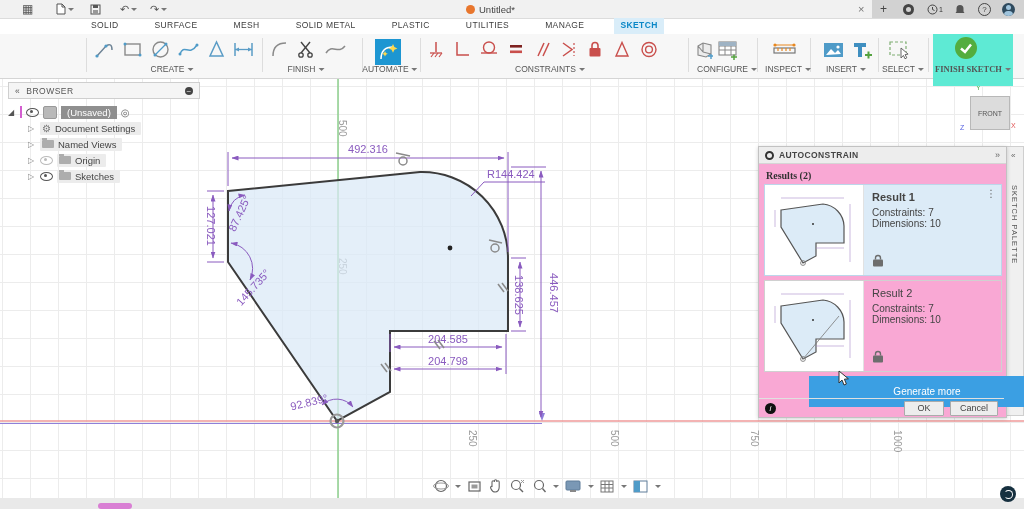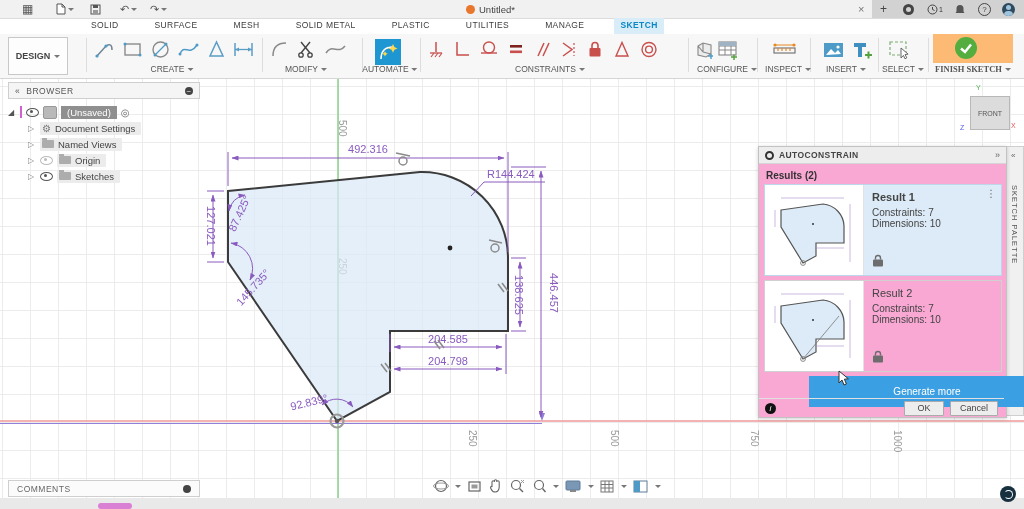"DESIGN" div { html: <div> <span>DESIGN</span> <span></span> </div> -> none }
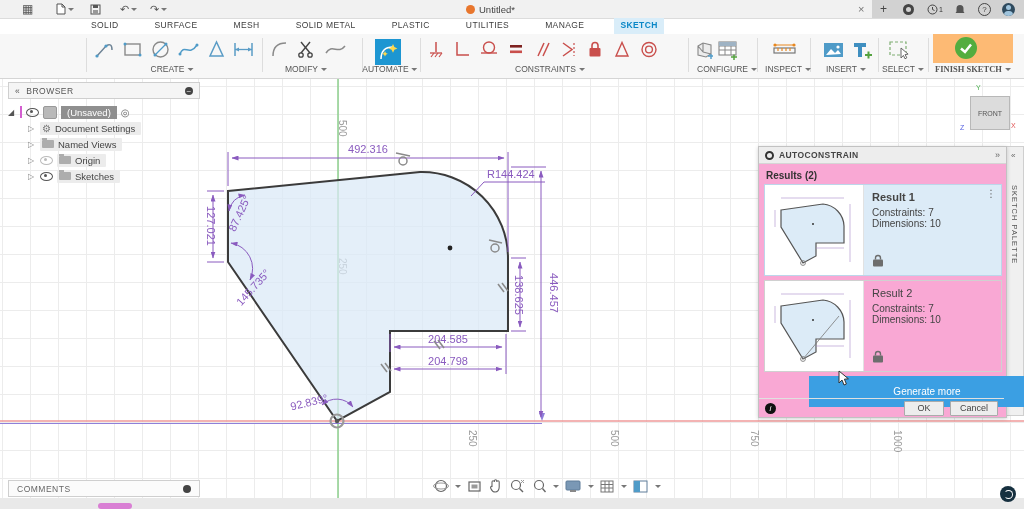"MODIFY" span { text: MODIFY -> FINISH }
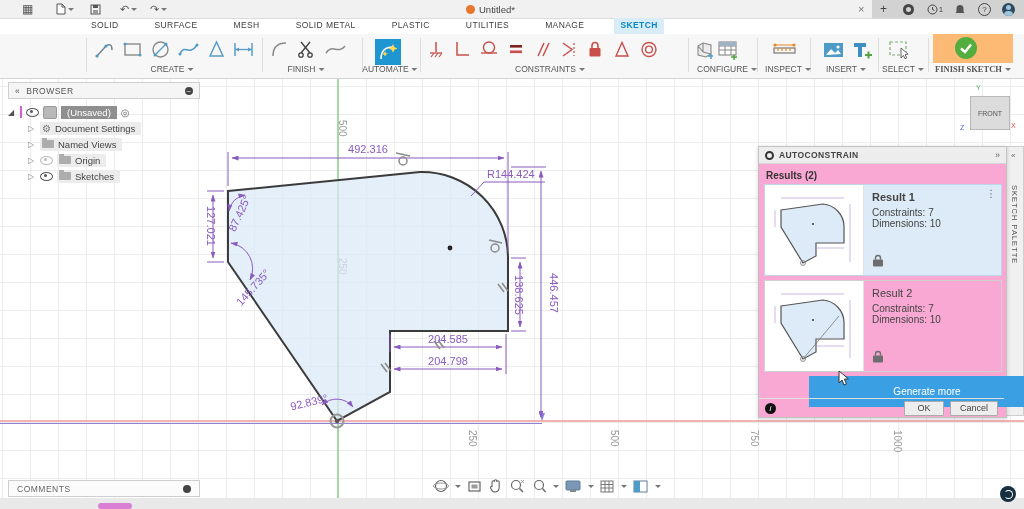"FINISH SKETCH" #finishwrap { background: #fdba74 -> #5eead4; height: 29px -> 52px }
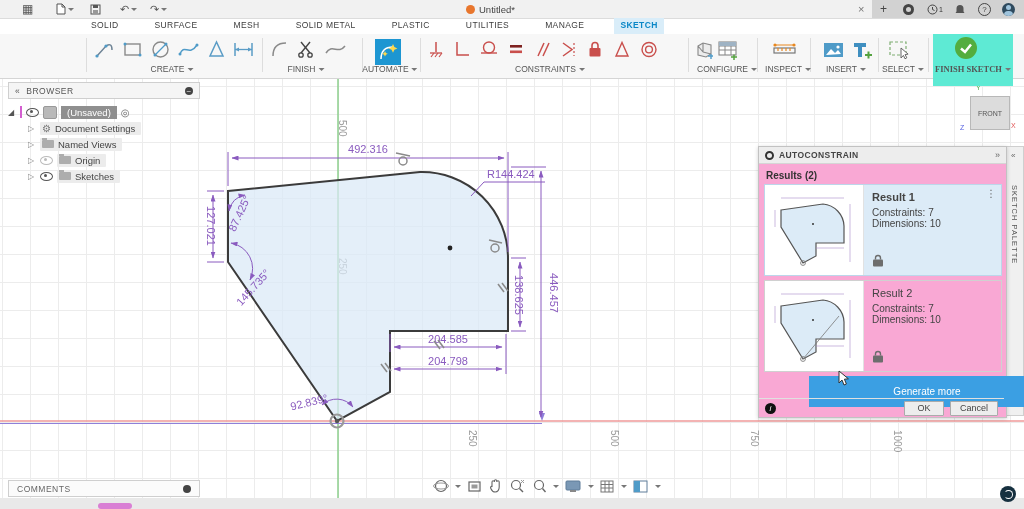"Results (2)" div { font-family: none -> Liberation Serif, serif }
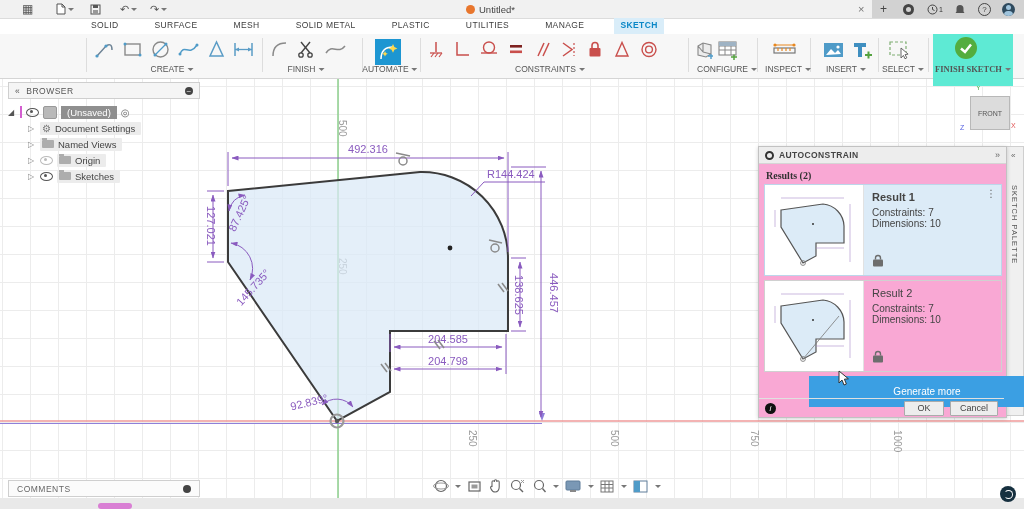"COMMENTS" div { html: <div> <span>COMMENTS</span> <span></span> </div> -> none }
